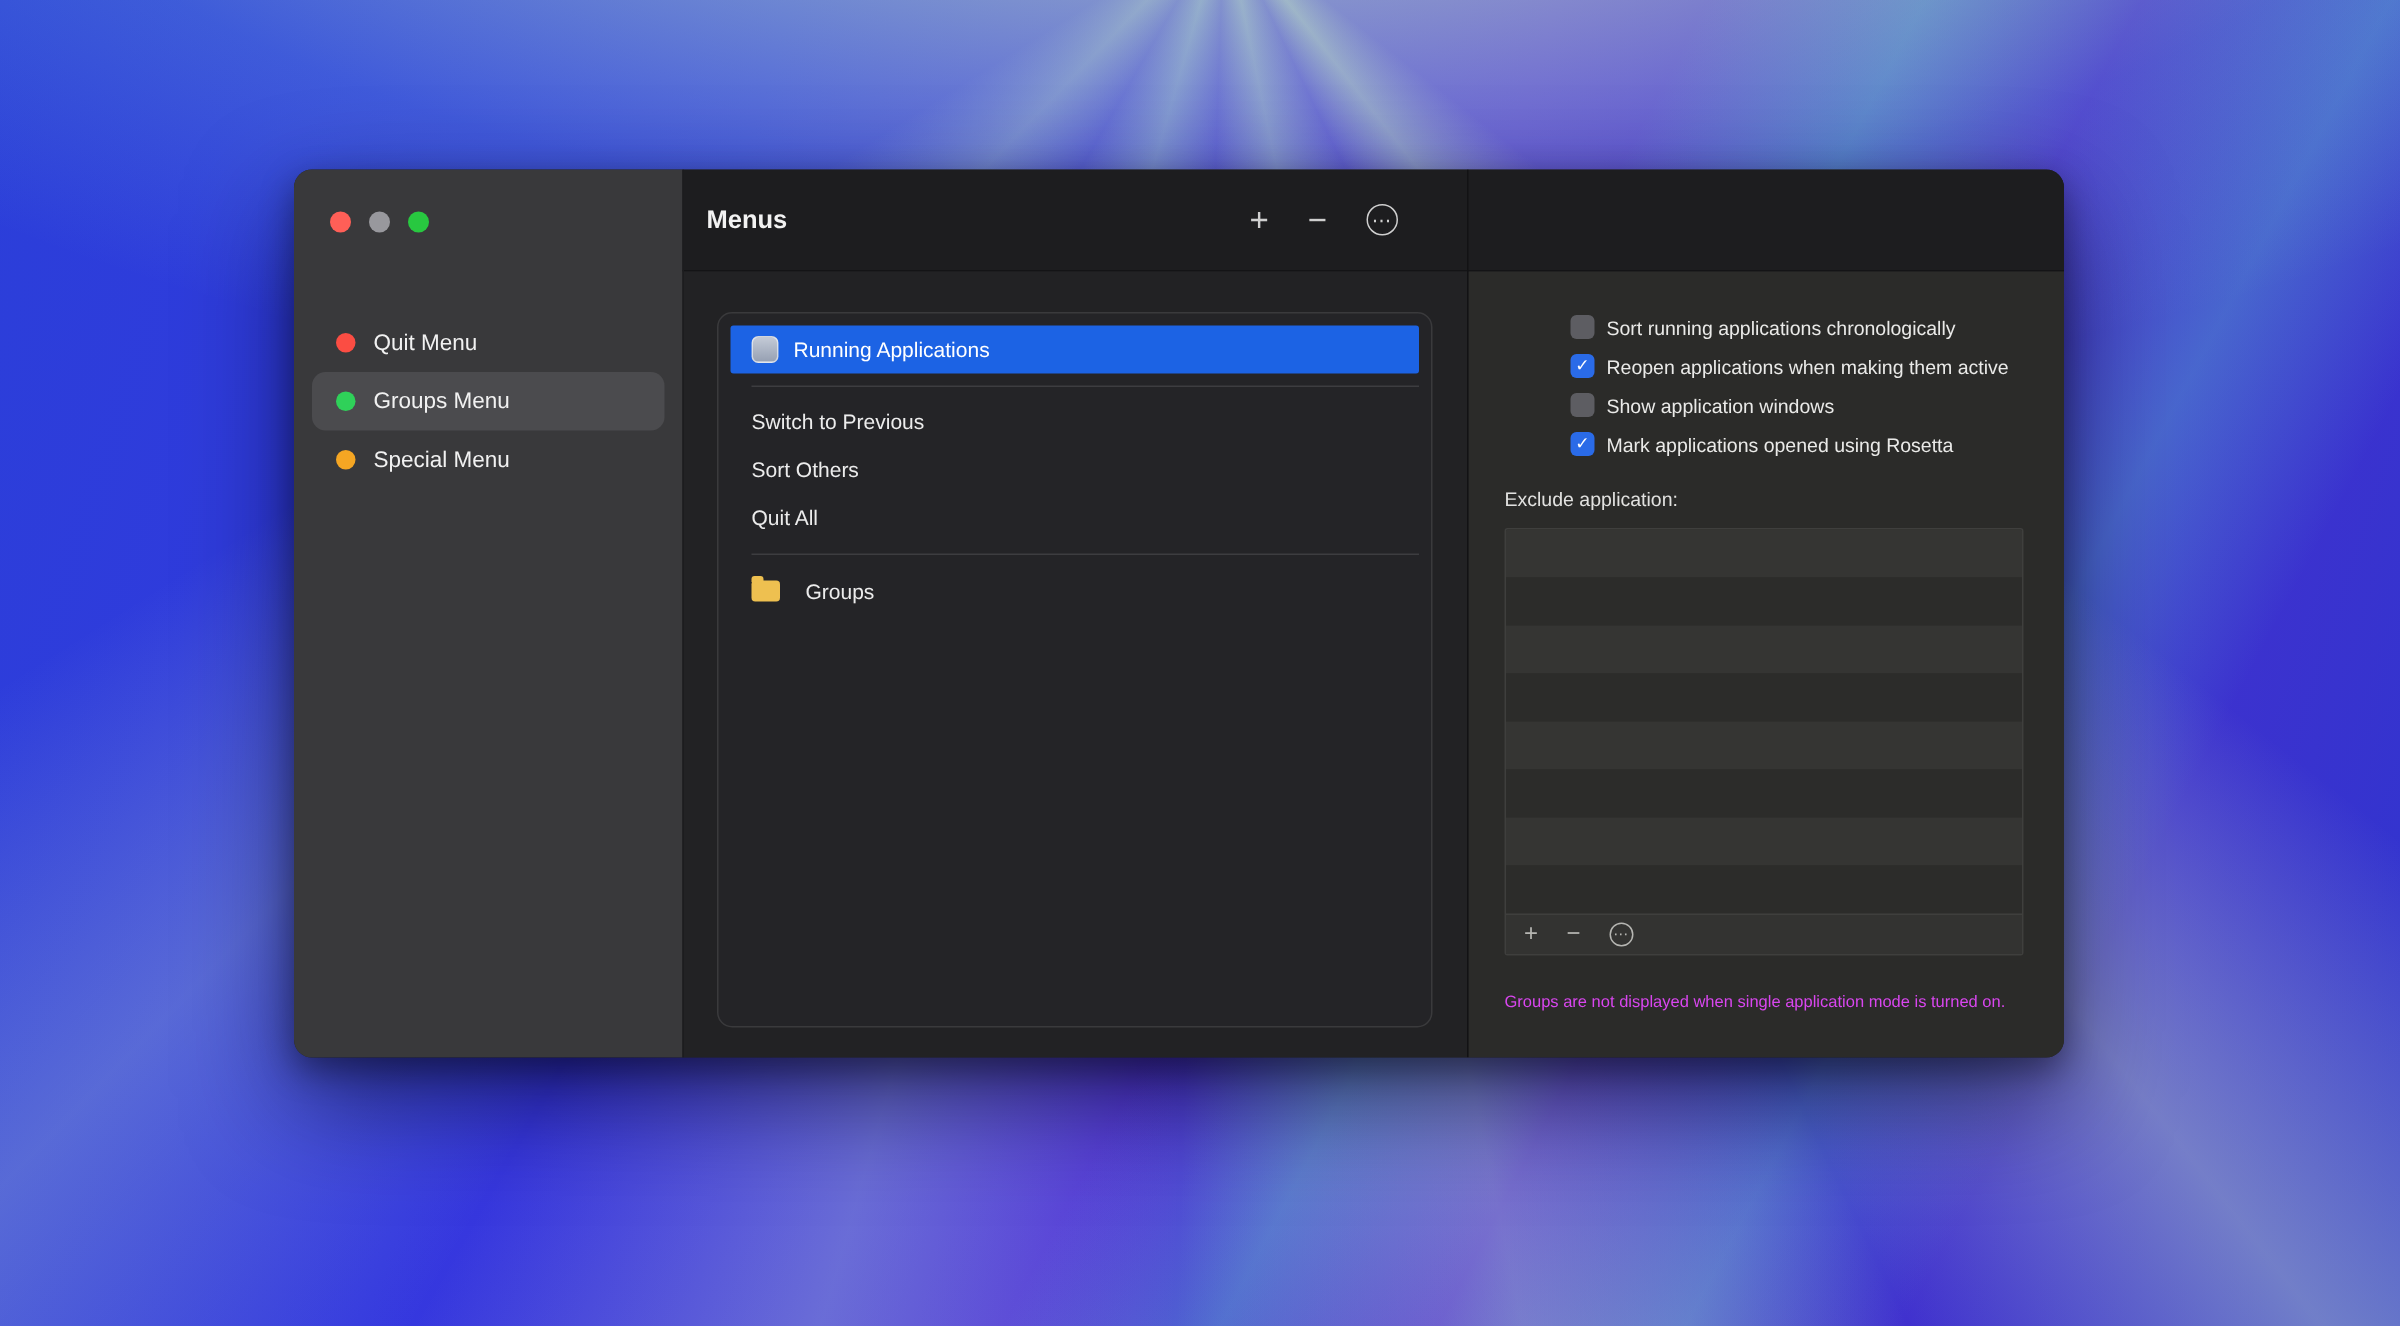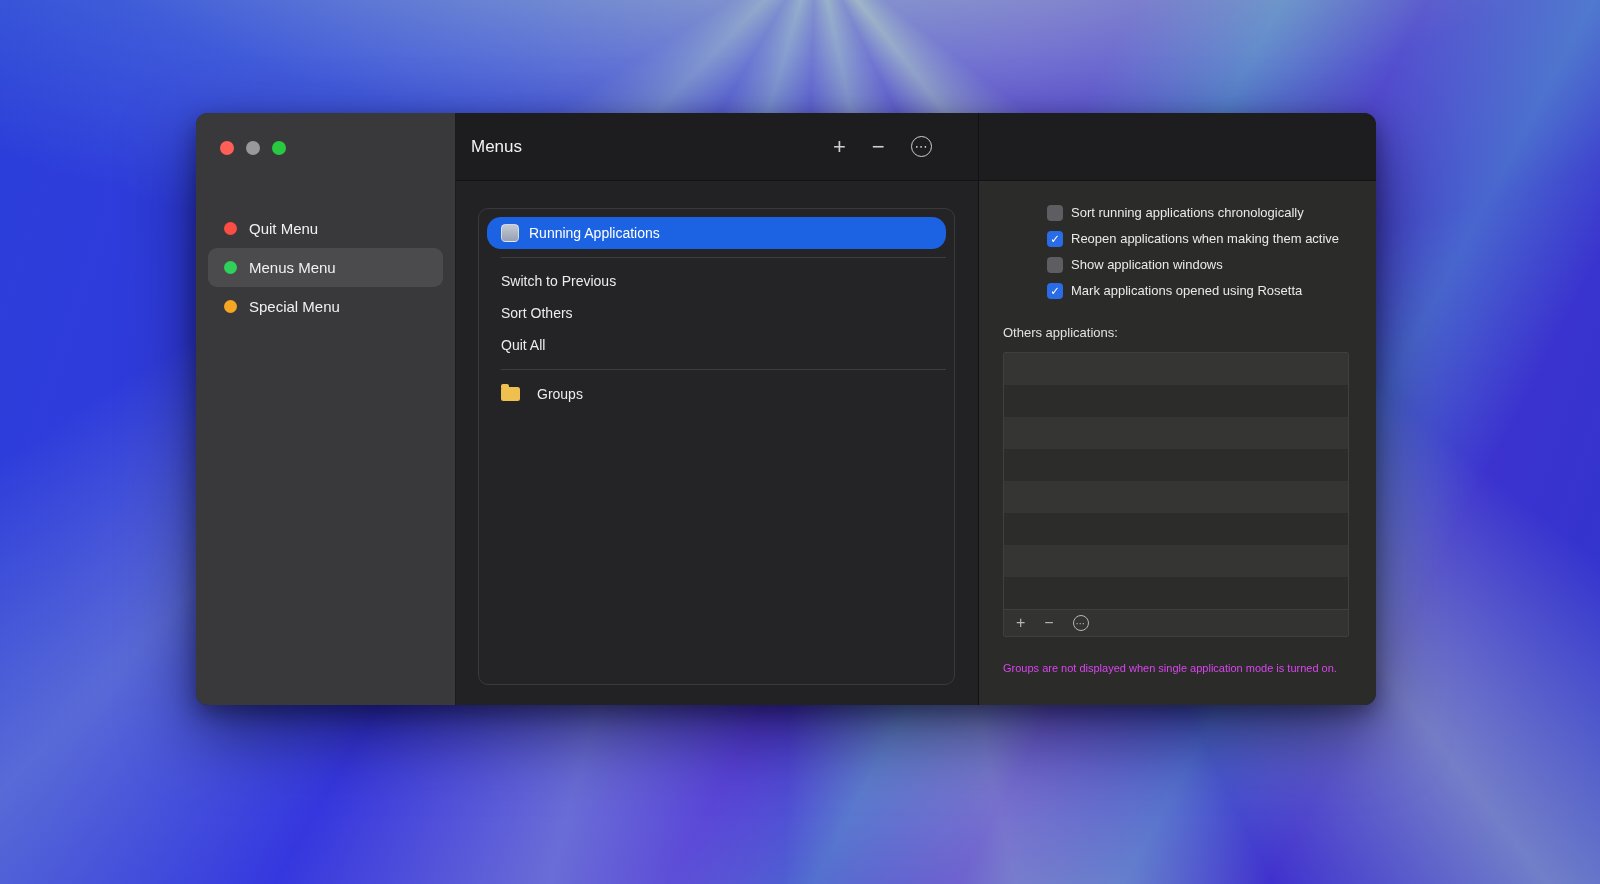"Menus" .titlebar h1 { font-weight: 400 -> 700 }
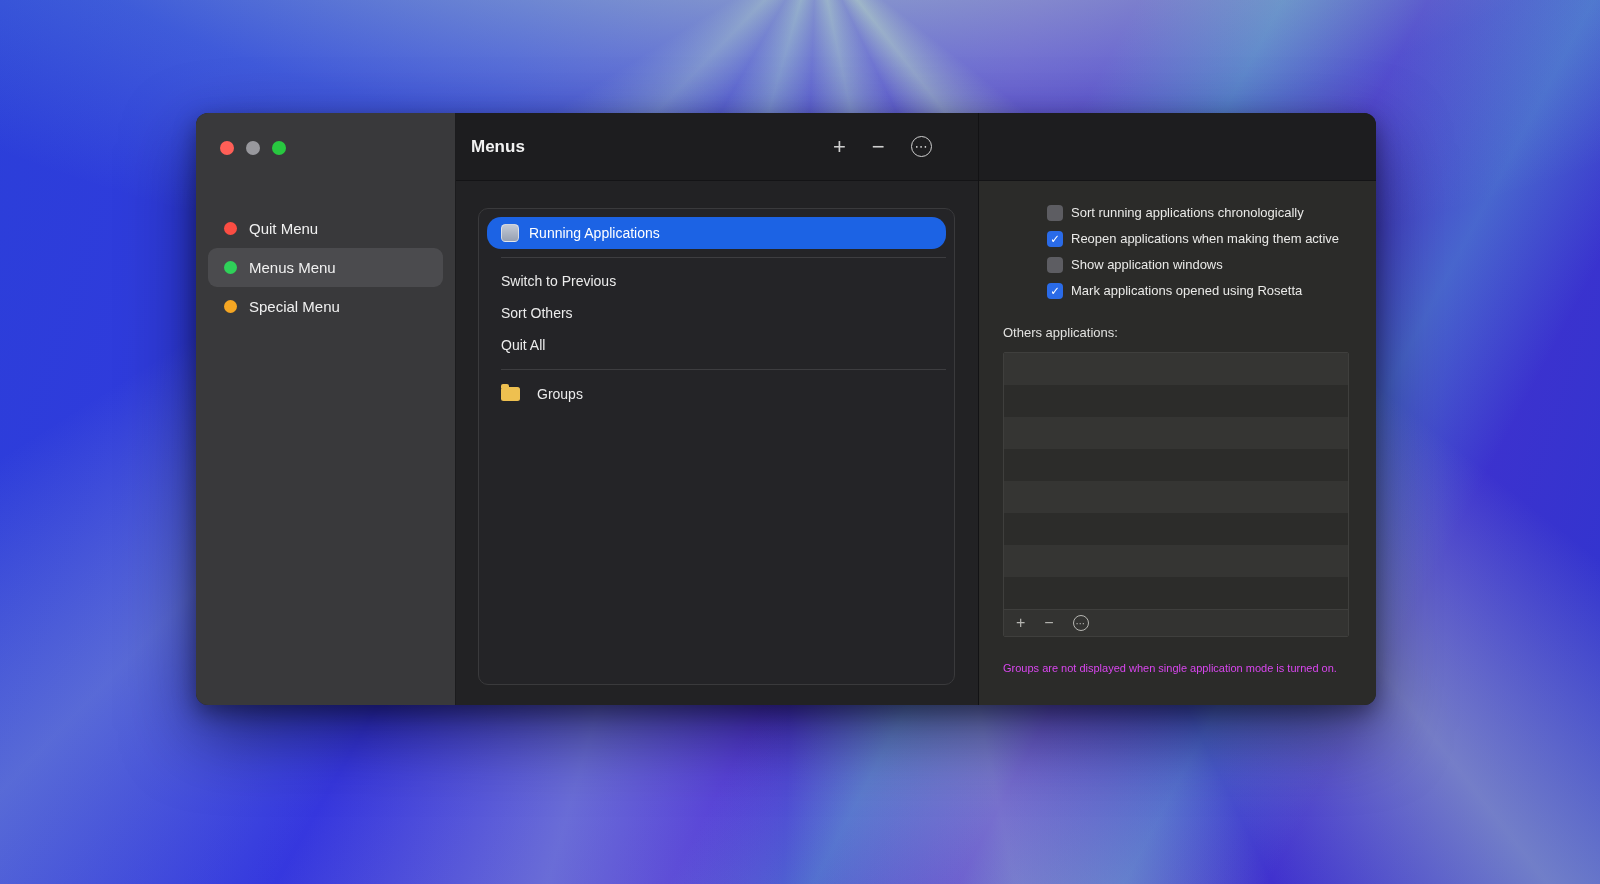"Sort running applications" .check-row { align-items: flex-start -> center }
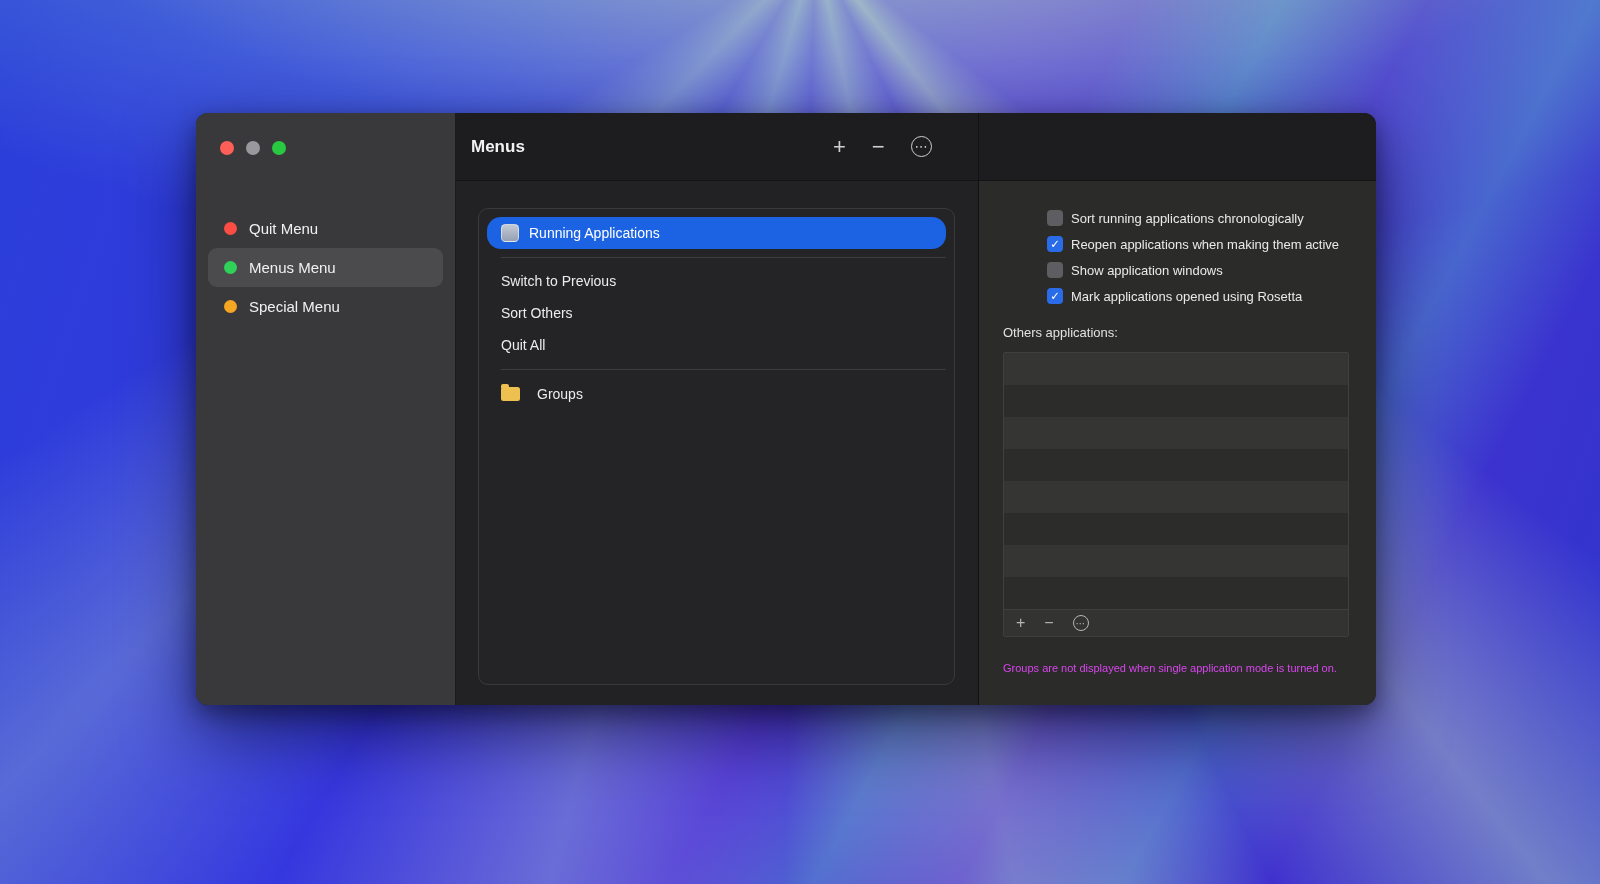"Running Applications" .row.selected { border-radius: 14px -> 2px }
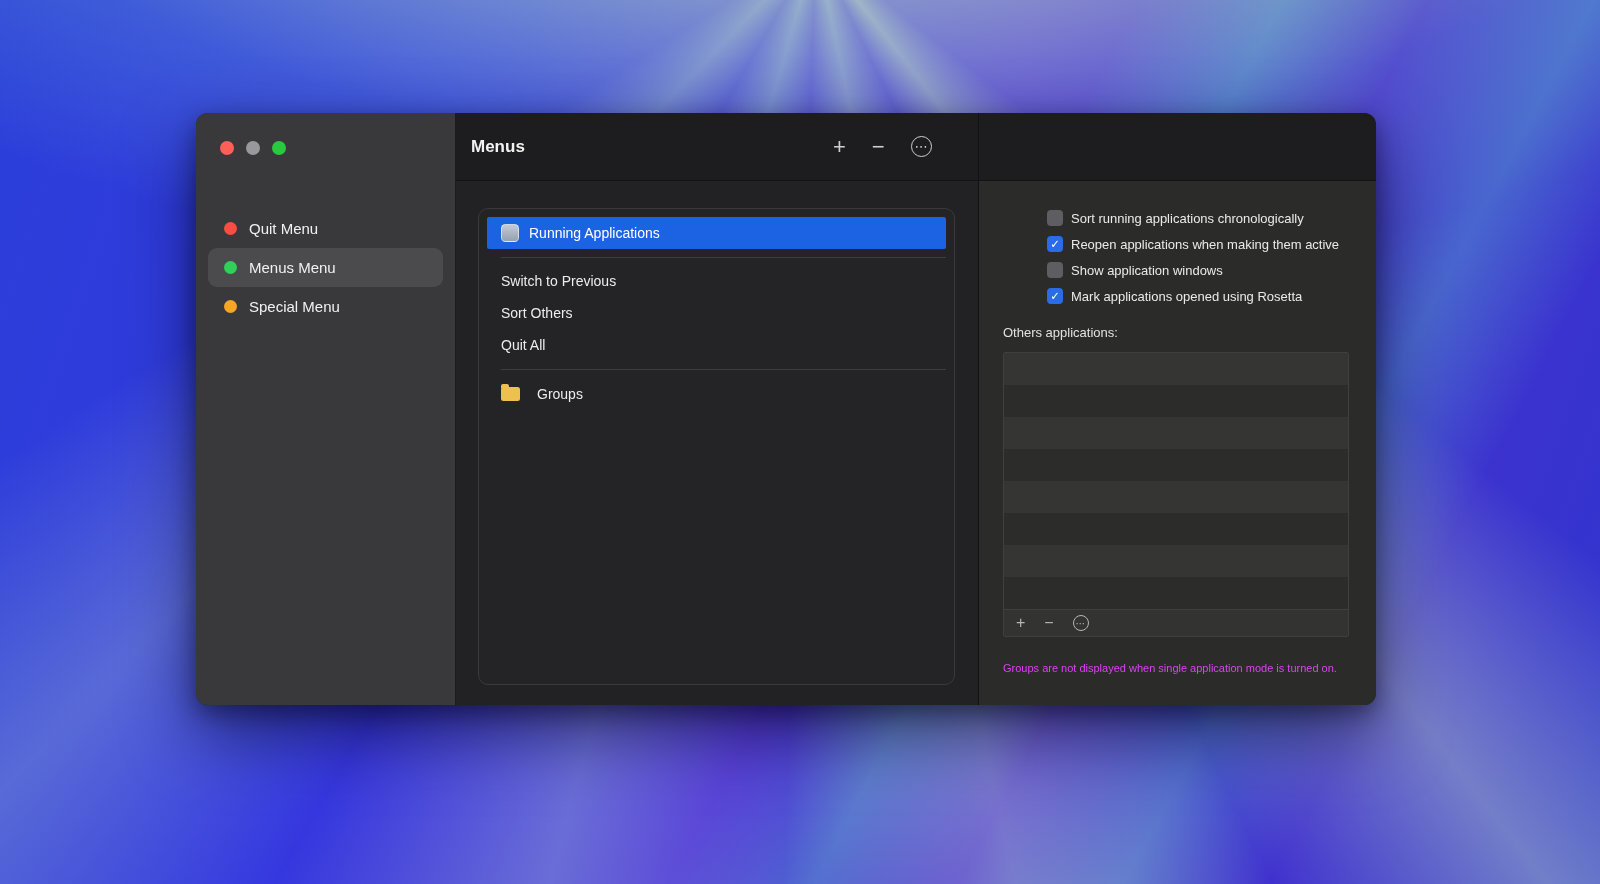"Menus Menu" span.side-label { text: Menus -> Groups }
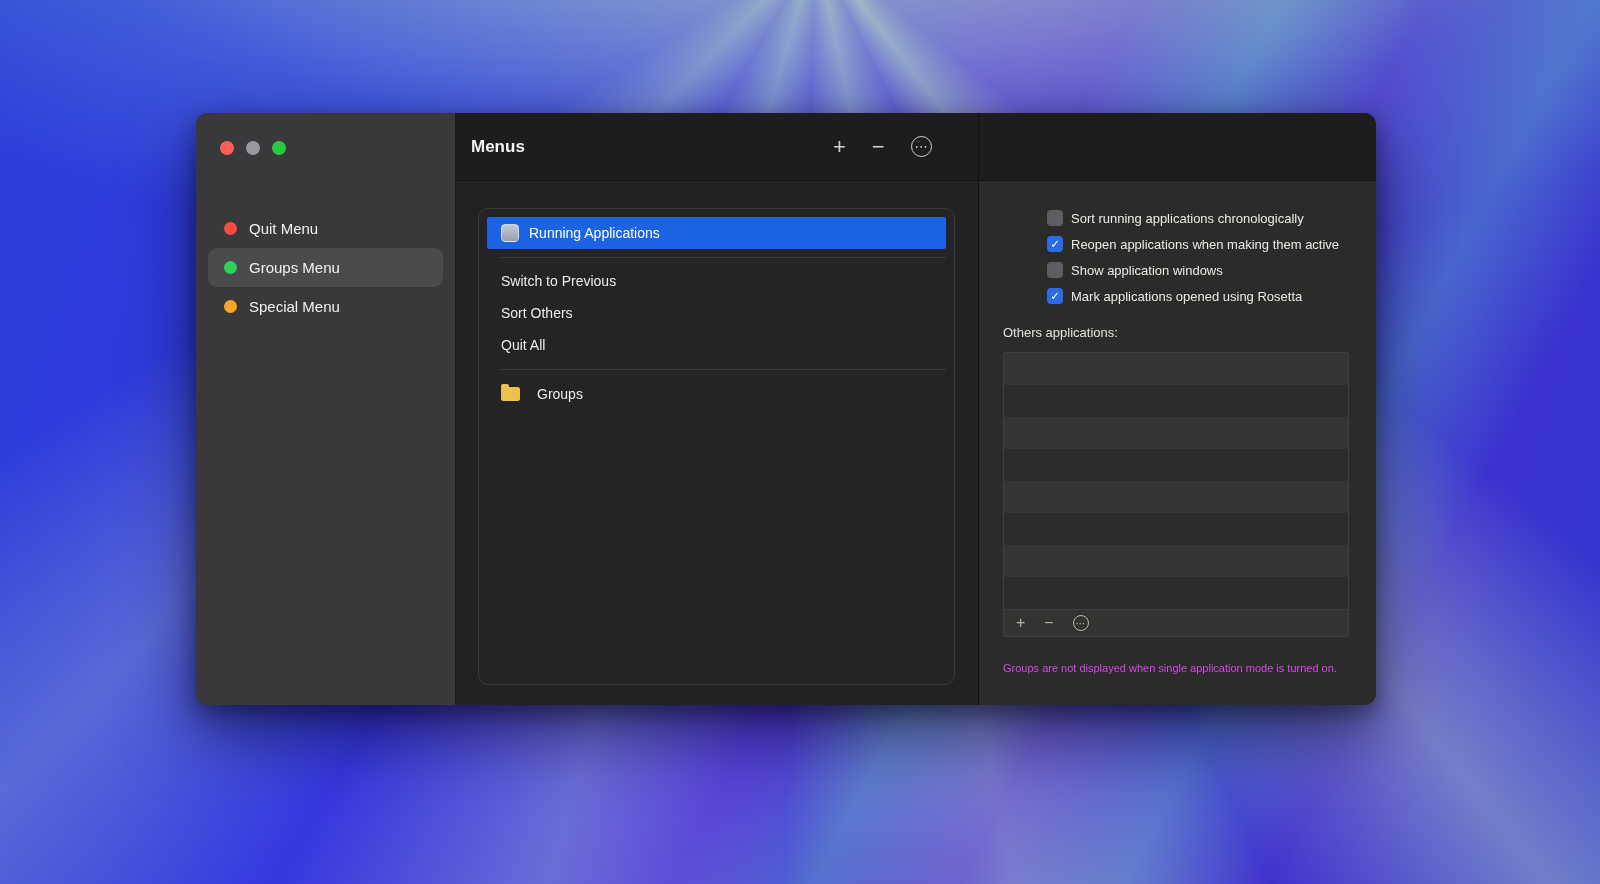"Others applications:" div.exclude-label { text: Others applications -> Exclude application }
